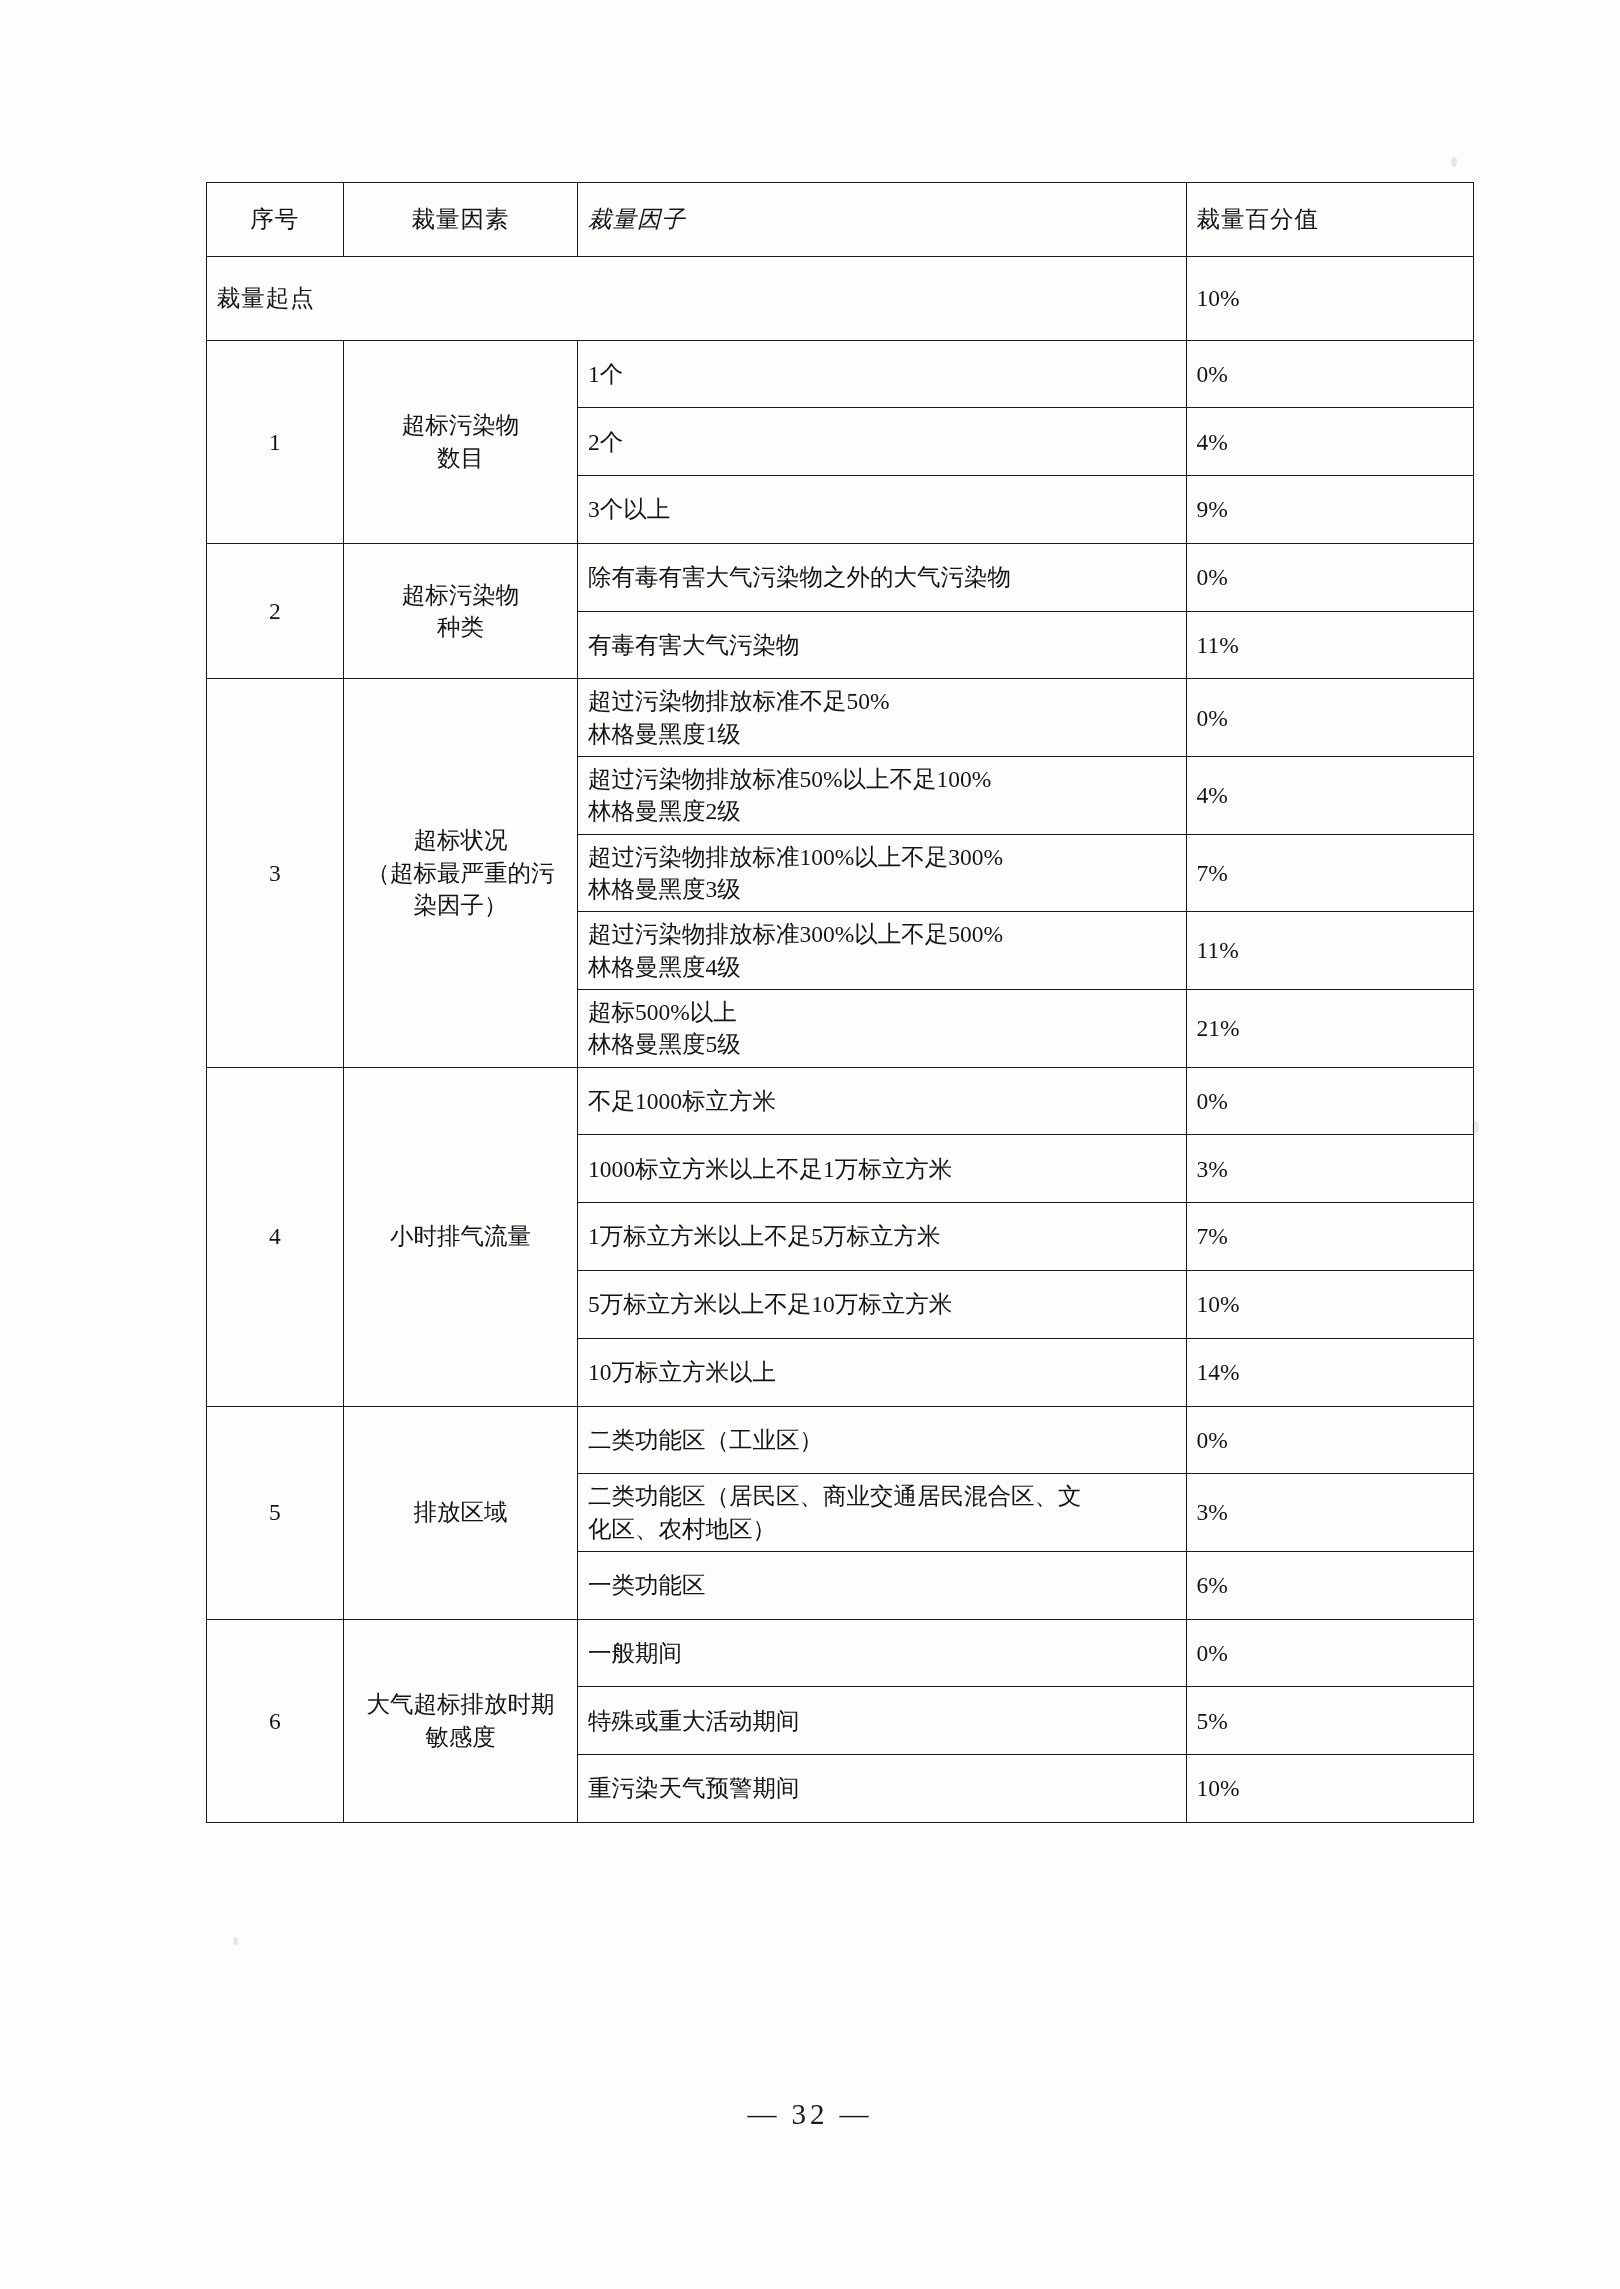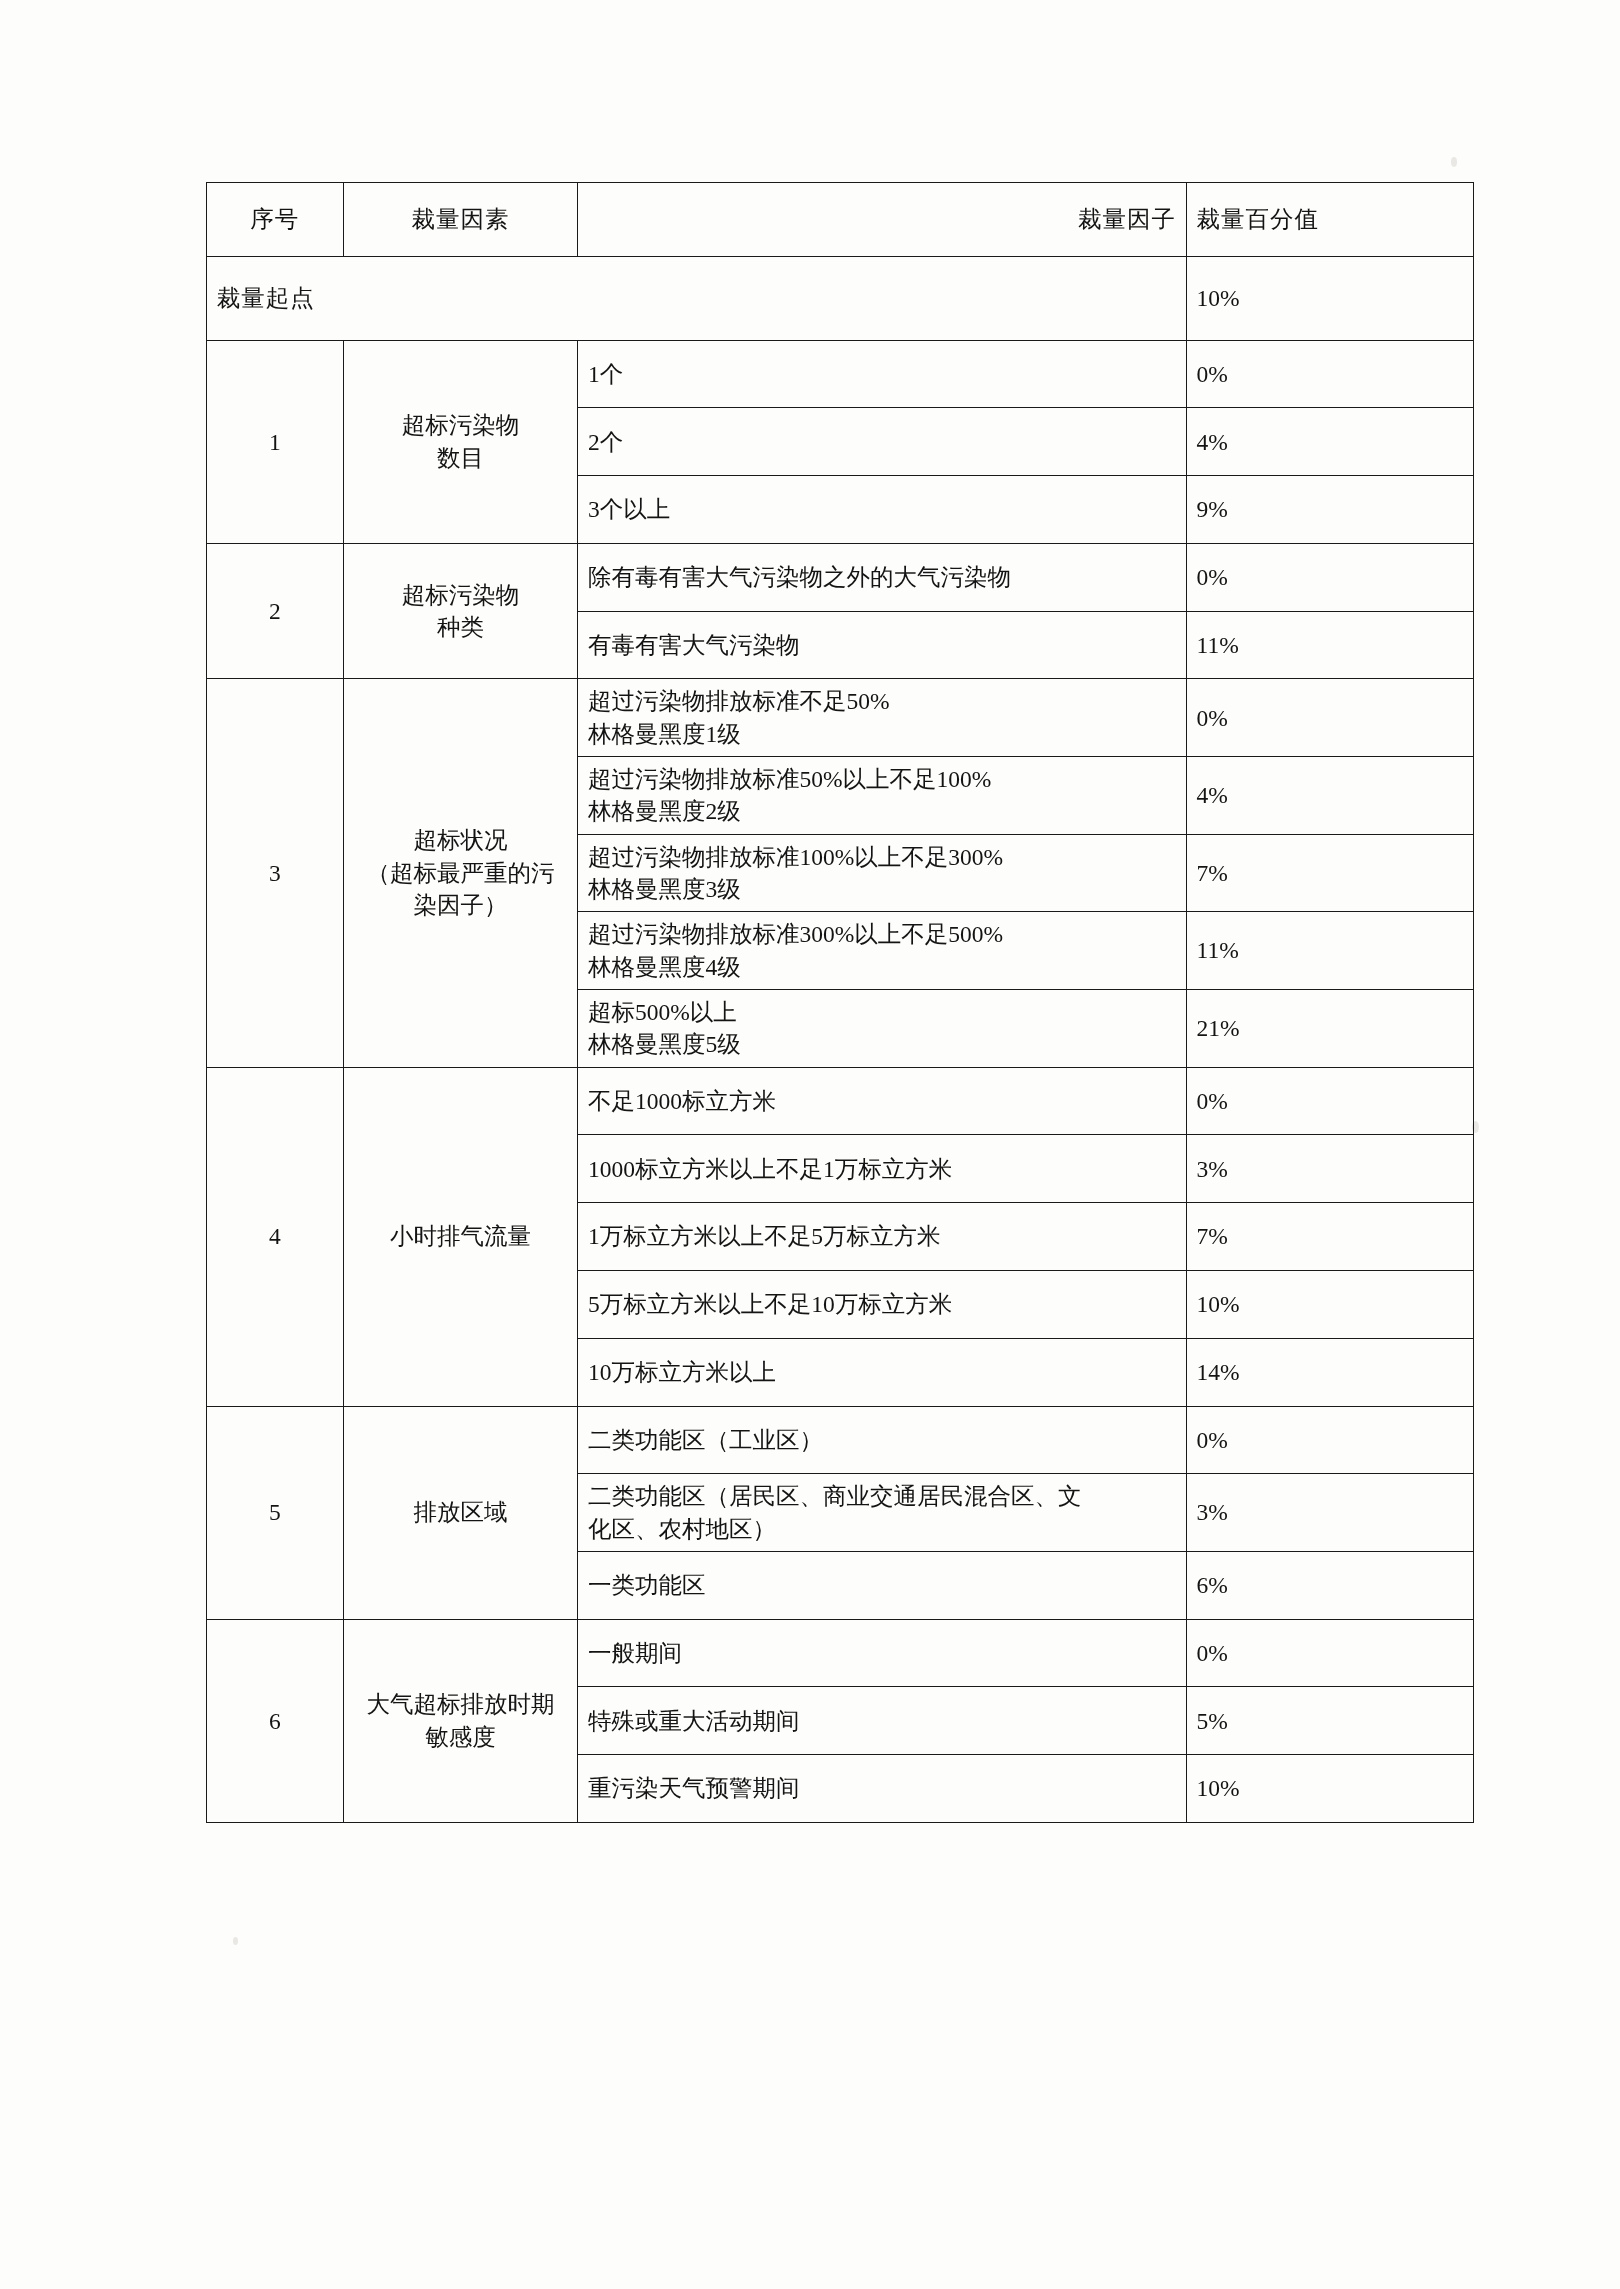"裁量因子" td.c-item { font-style: none -> italic; text-align: right -> left }
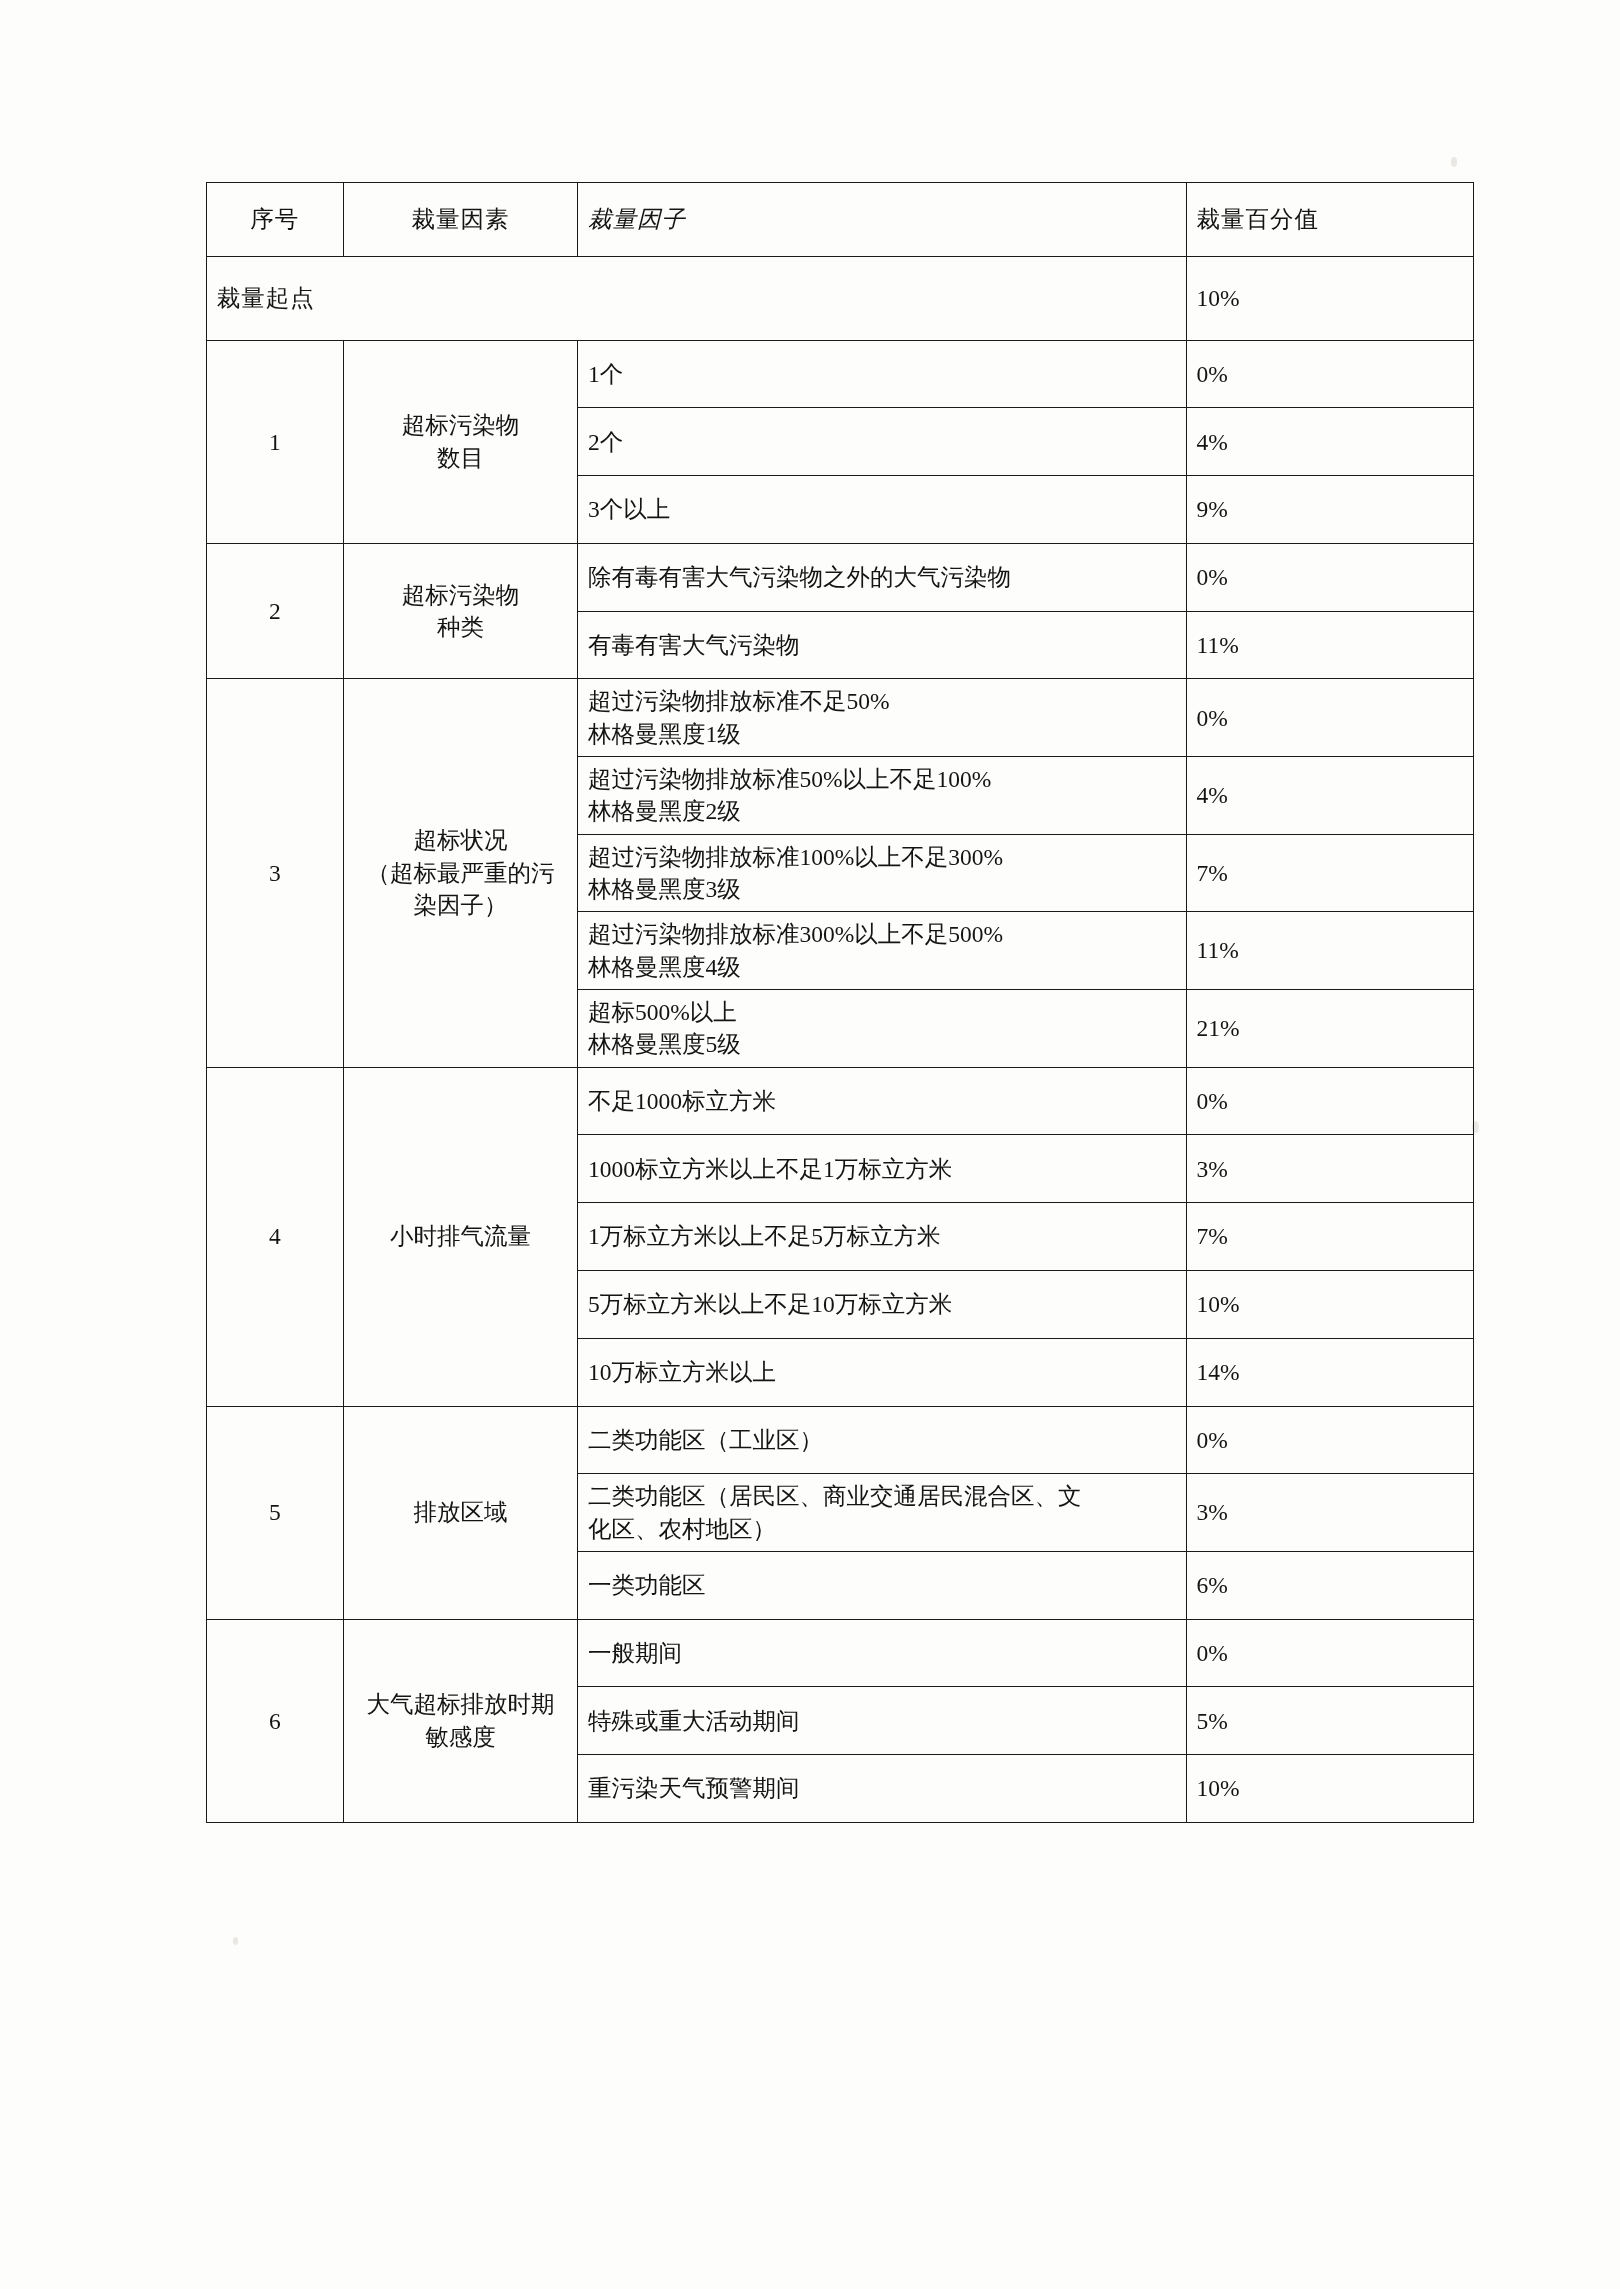"— 32 —" div.pagenum { html: none -> <div>— 32 —</div> }
